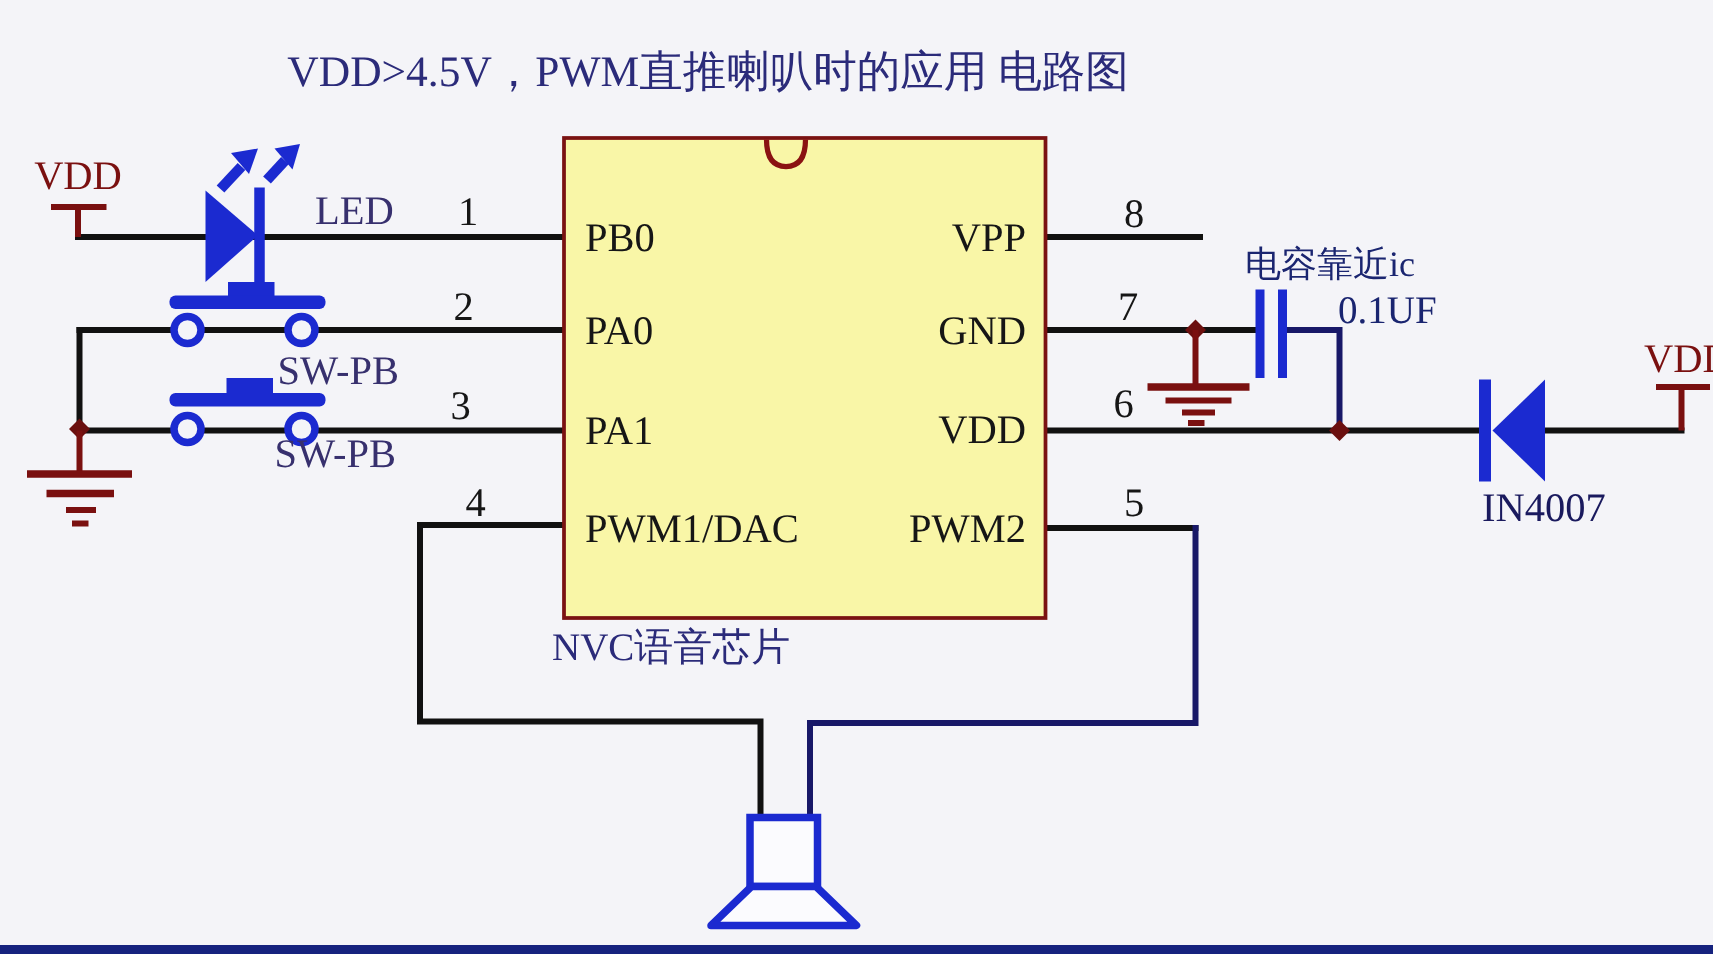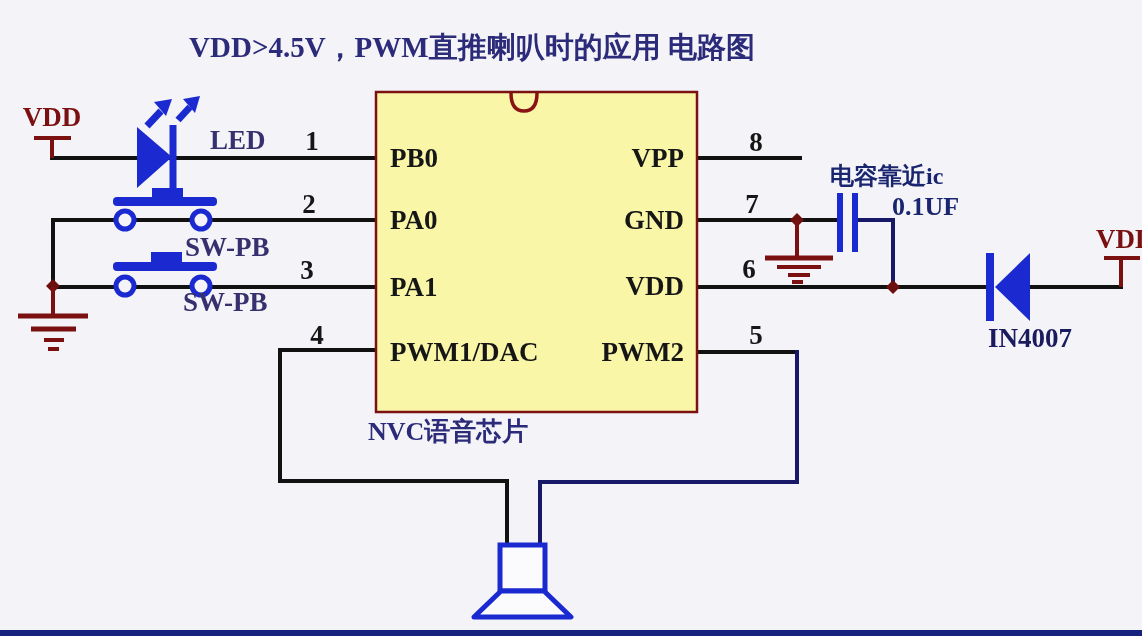"VDD>4.5V，PWM直推喇叭时的应用 电路图" #stage { font-weight: bold -> none }
